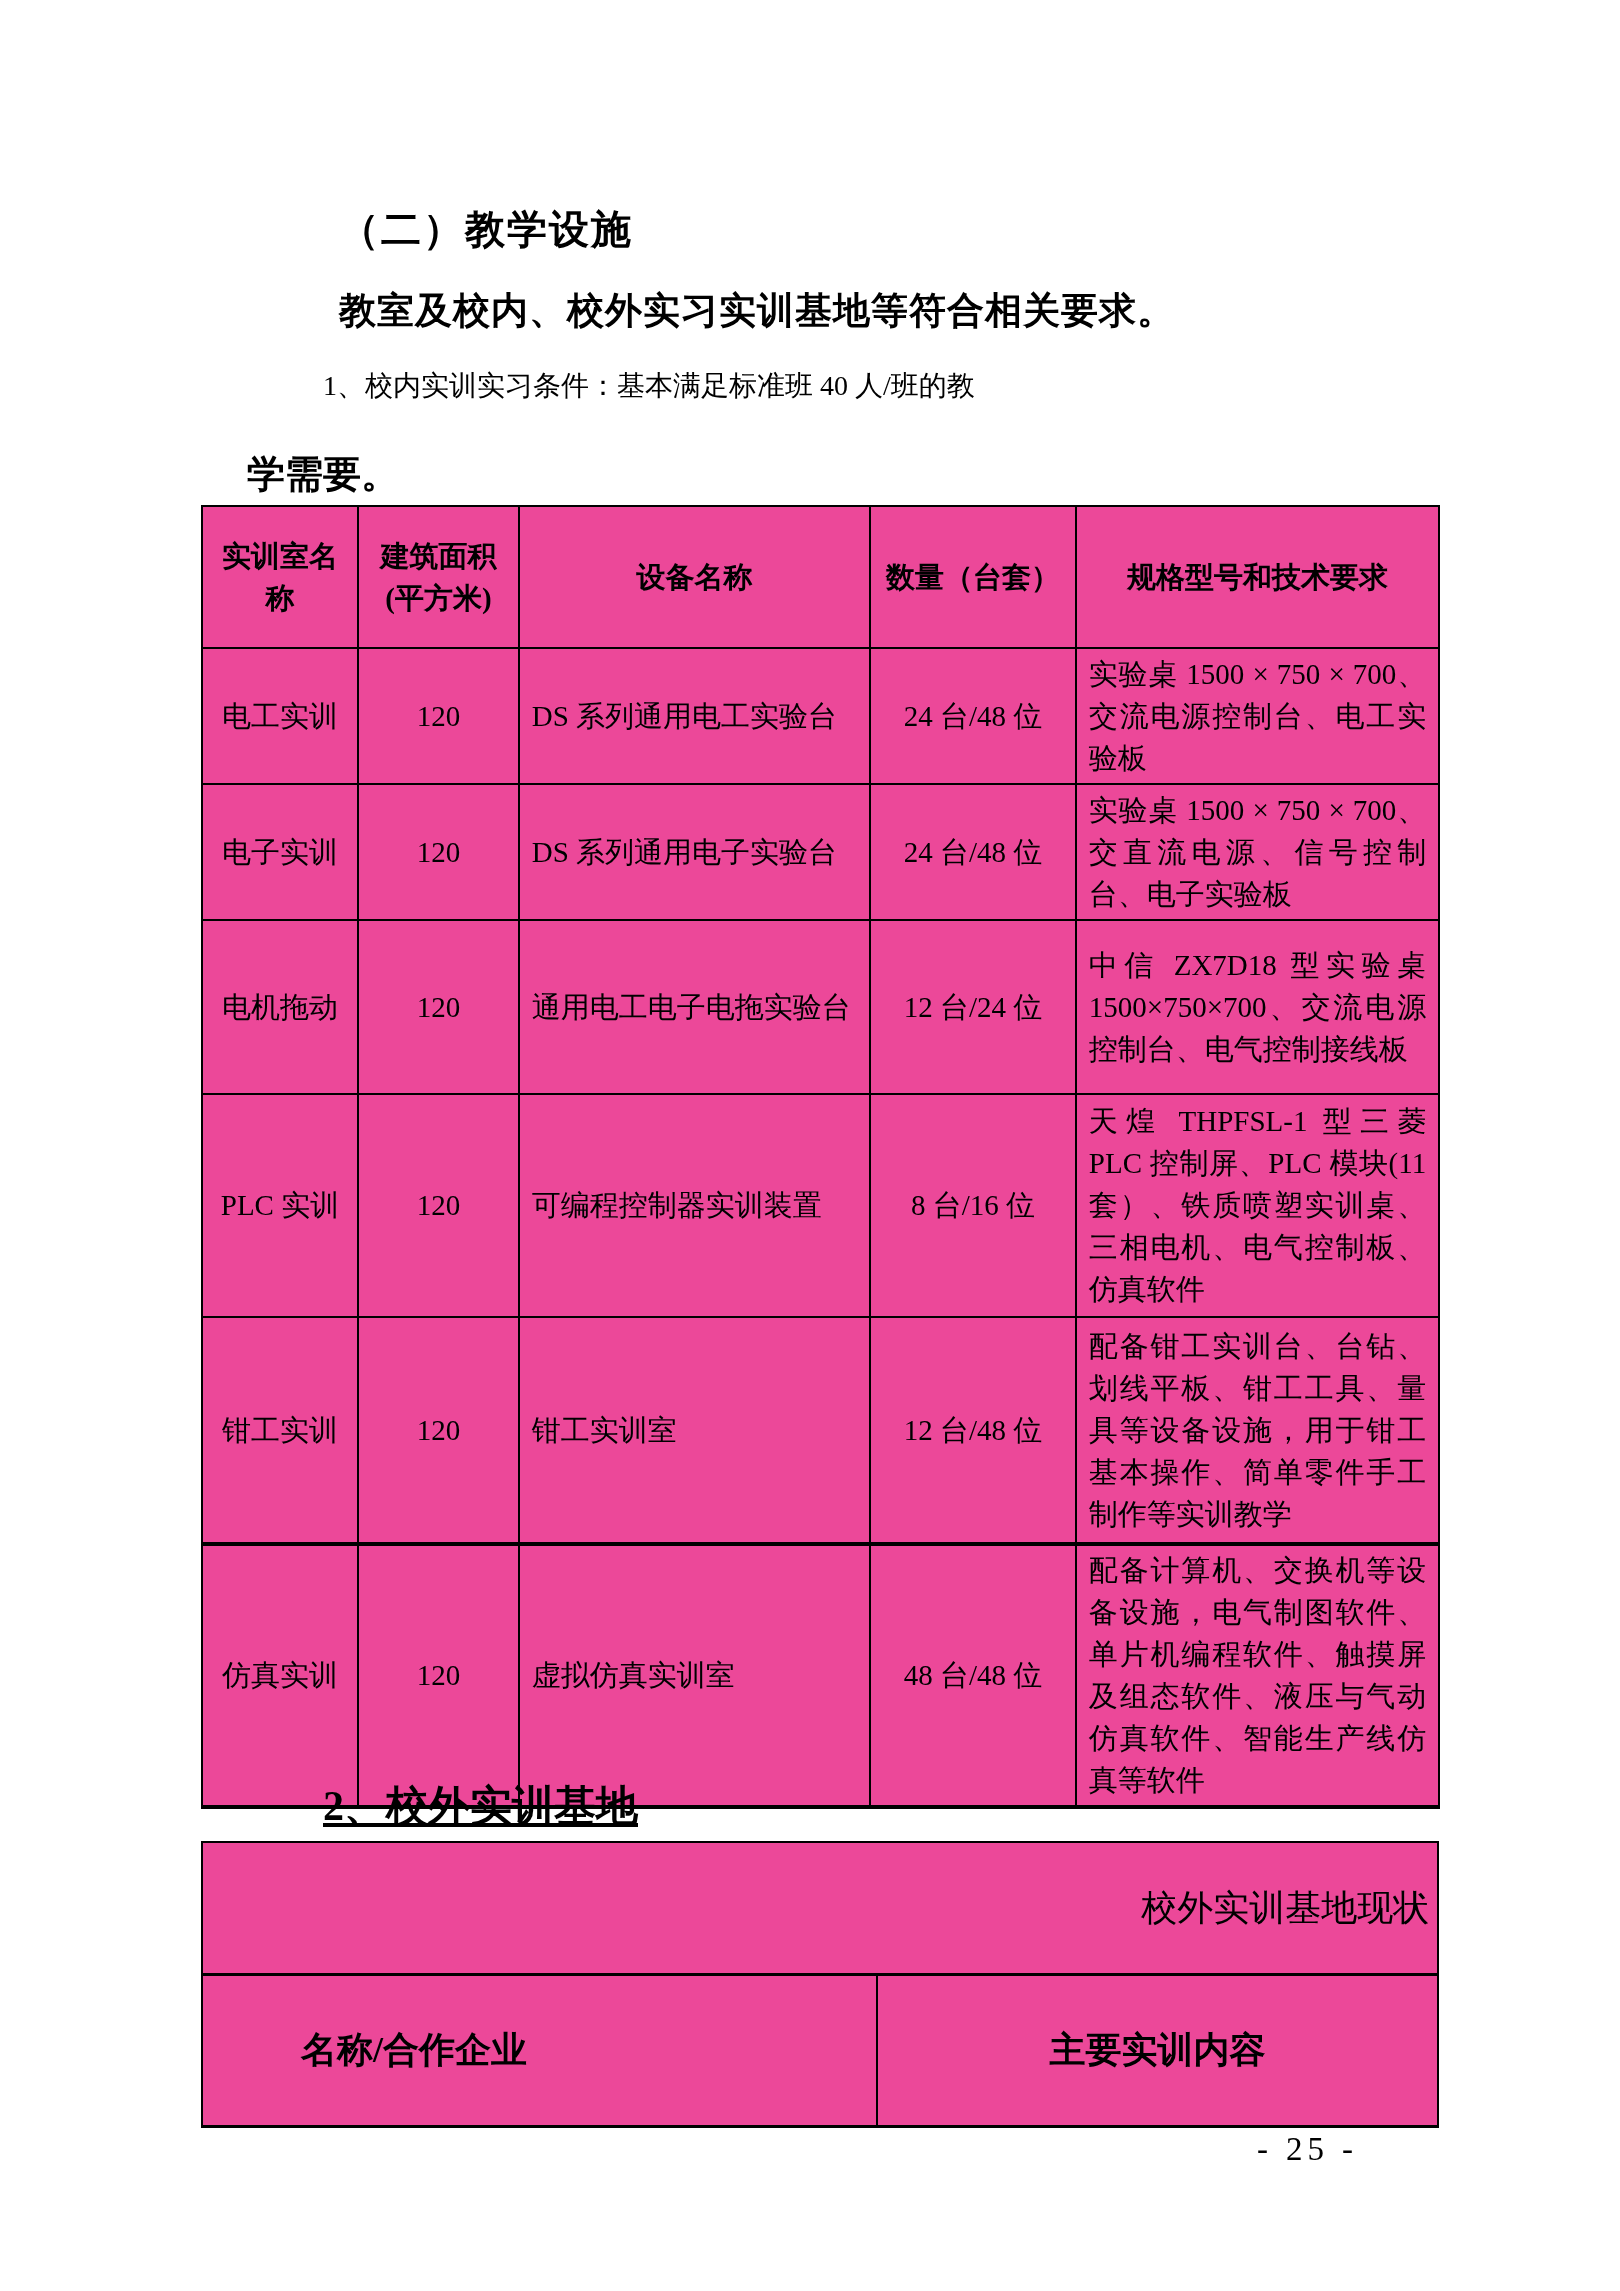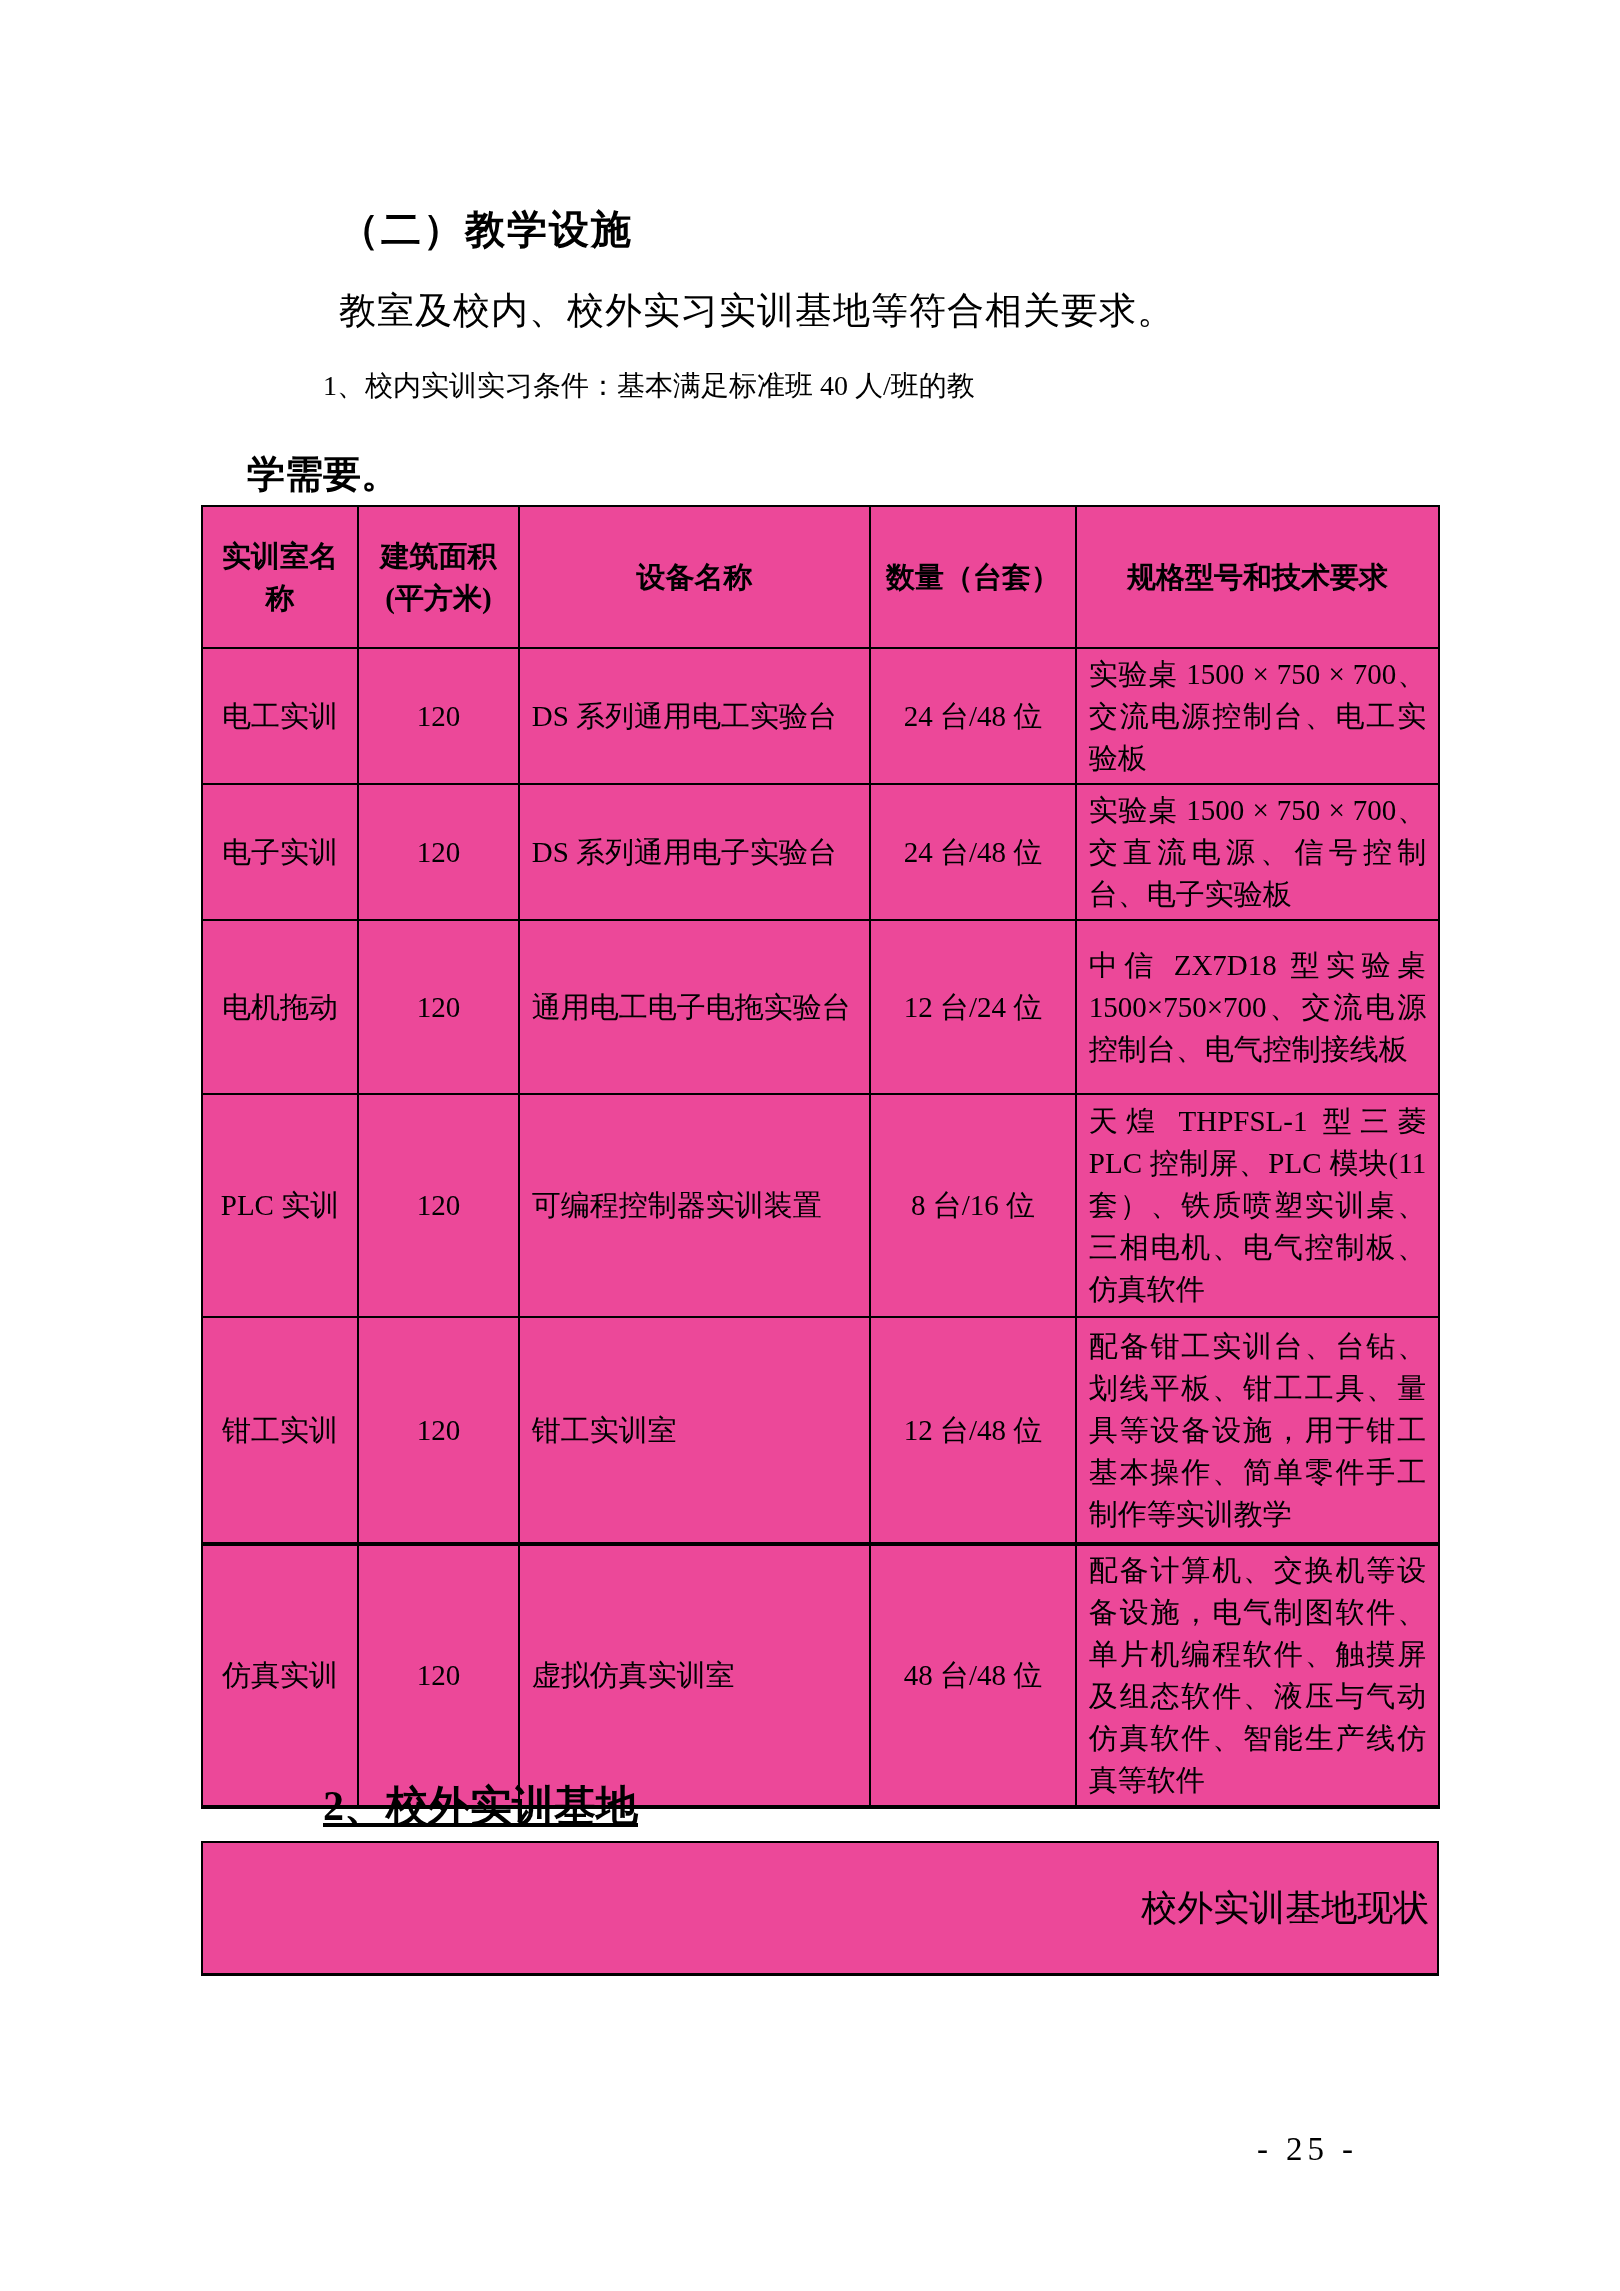"教室及校内、校外实习实训基地等符合相关要求。" .intro { font-weight: none -> bold }
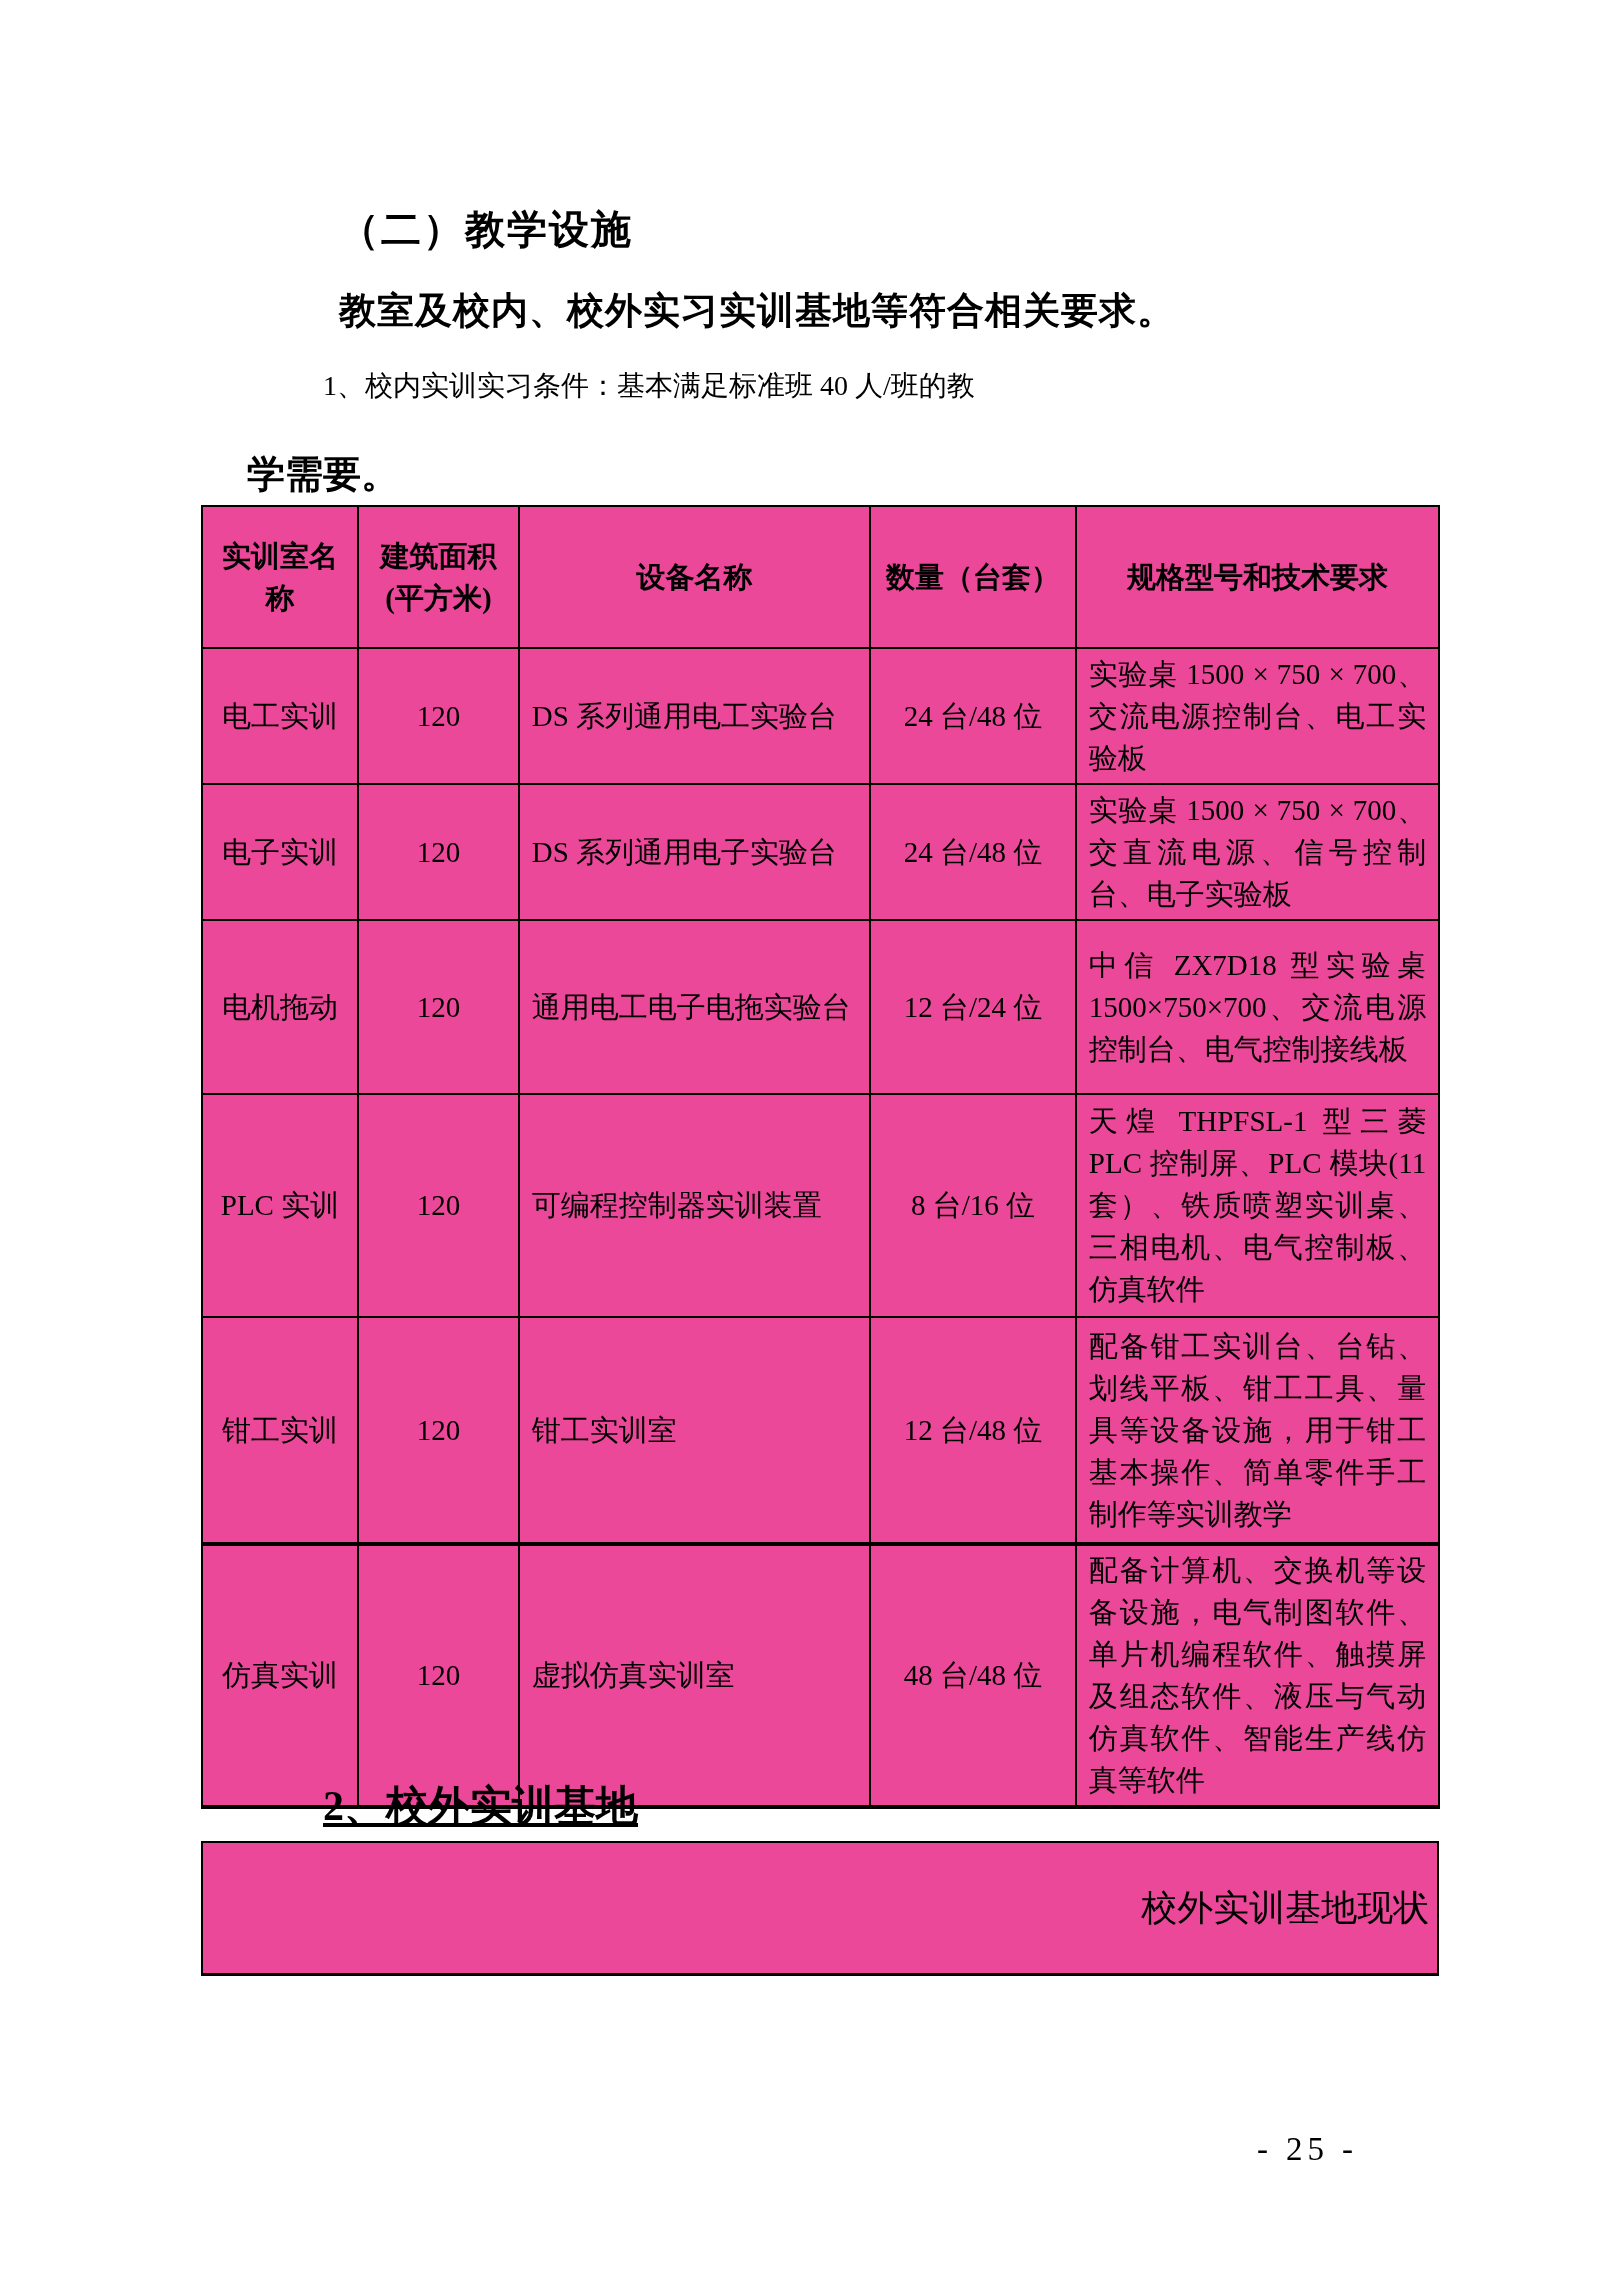"名称/合作企业" tr { html: none -> <tr> <td>名称/合作企业</td> <td>主要实训内容</td> </tr> }
